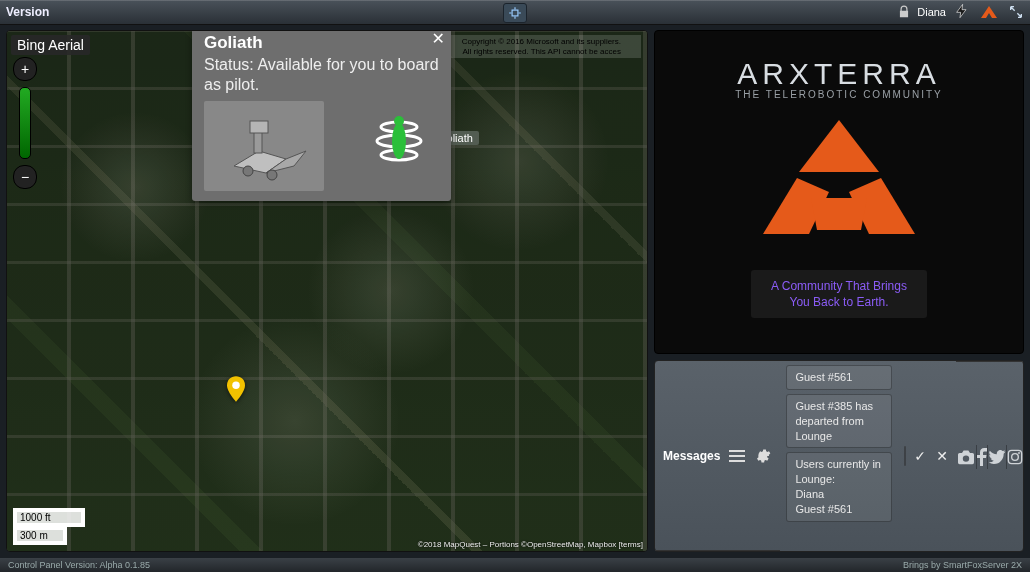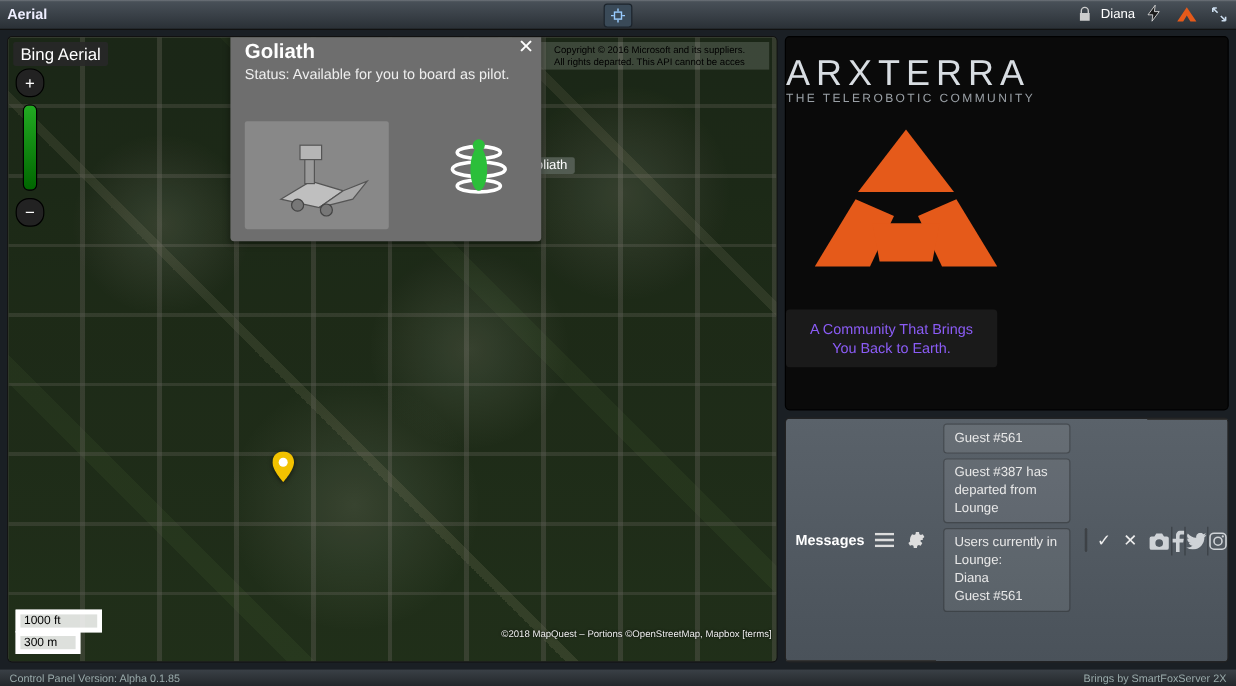"Aerial" span.title { text: Aerial -> Version }
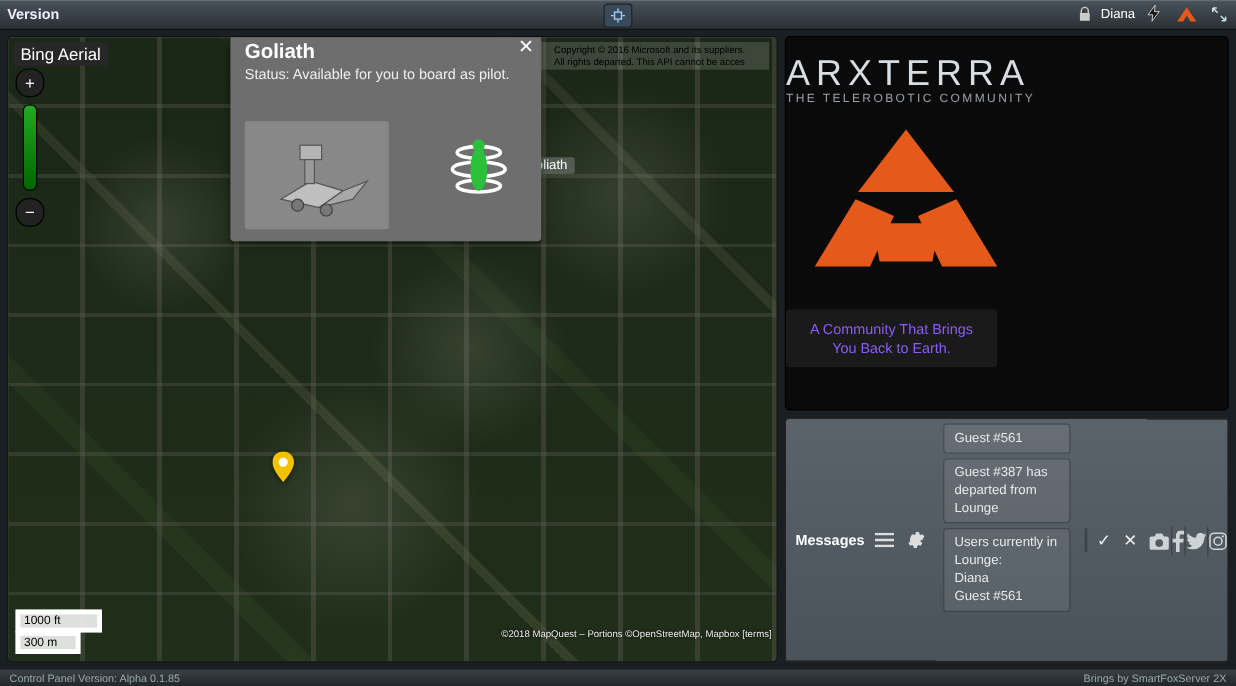"Copyright © 2016 Microsoft and" .copyright { text-align: left -> right }
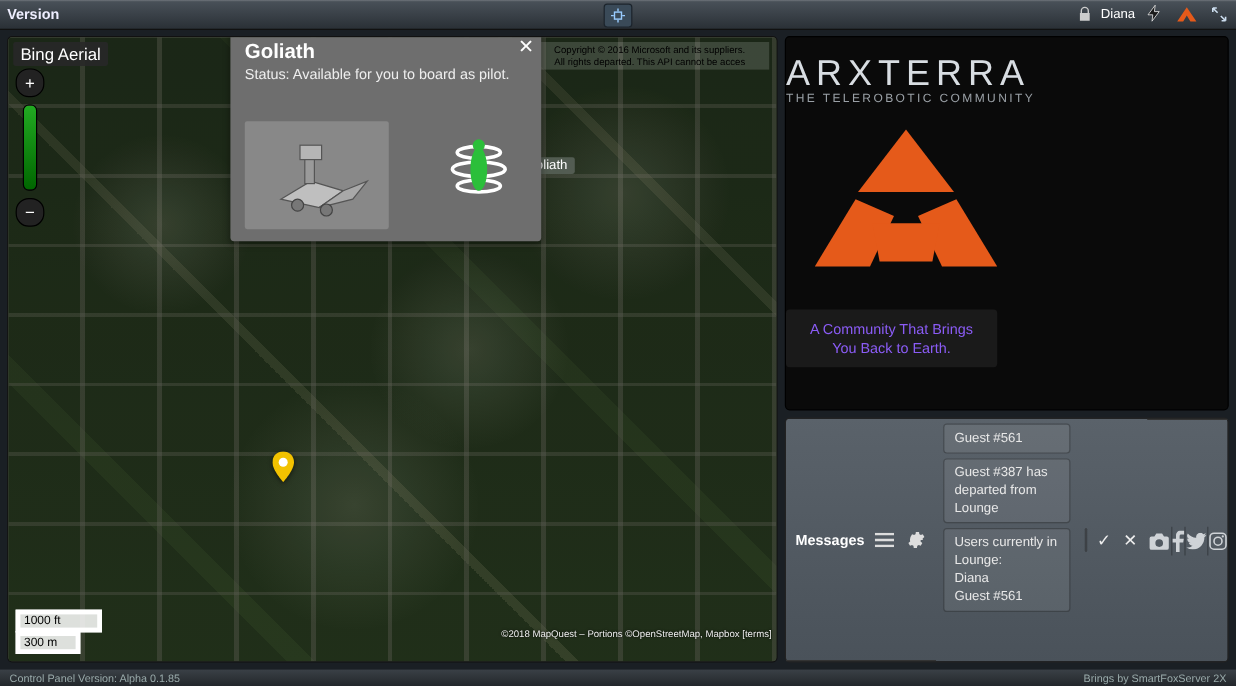"All rights departed. This API" span { text: departed -> reserved }
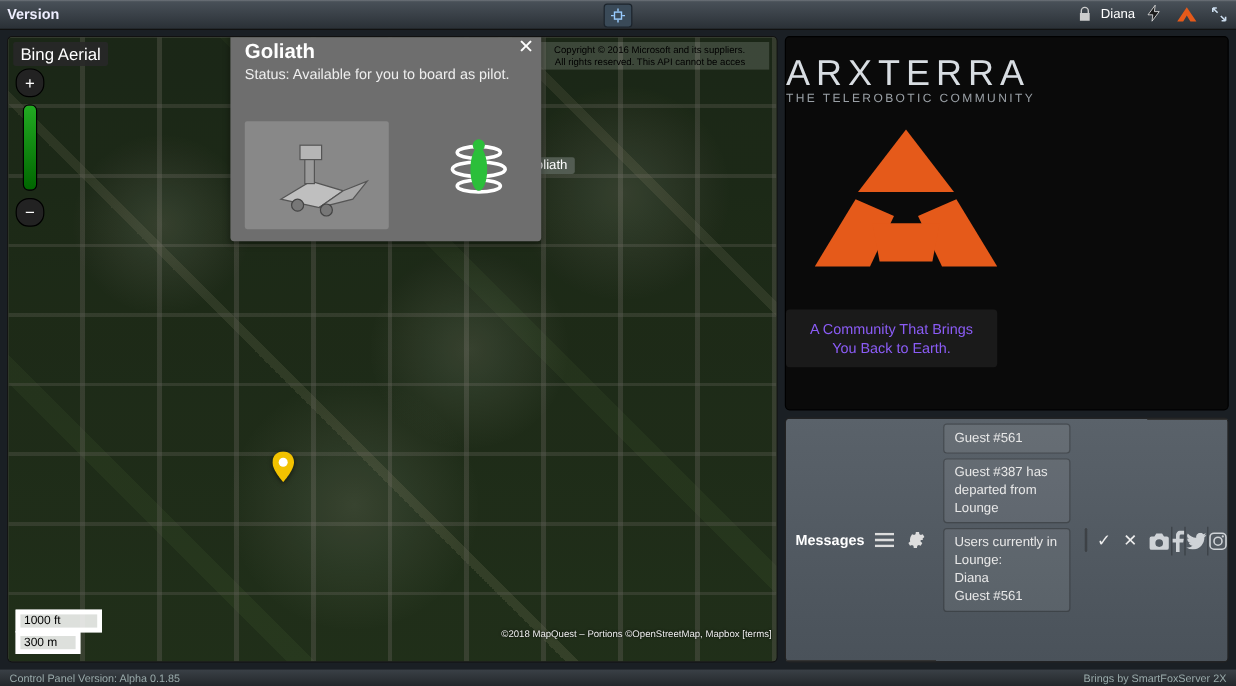"Status: Available for you to" .popup .status { font-size: 12px -> 16px }
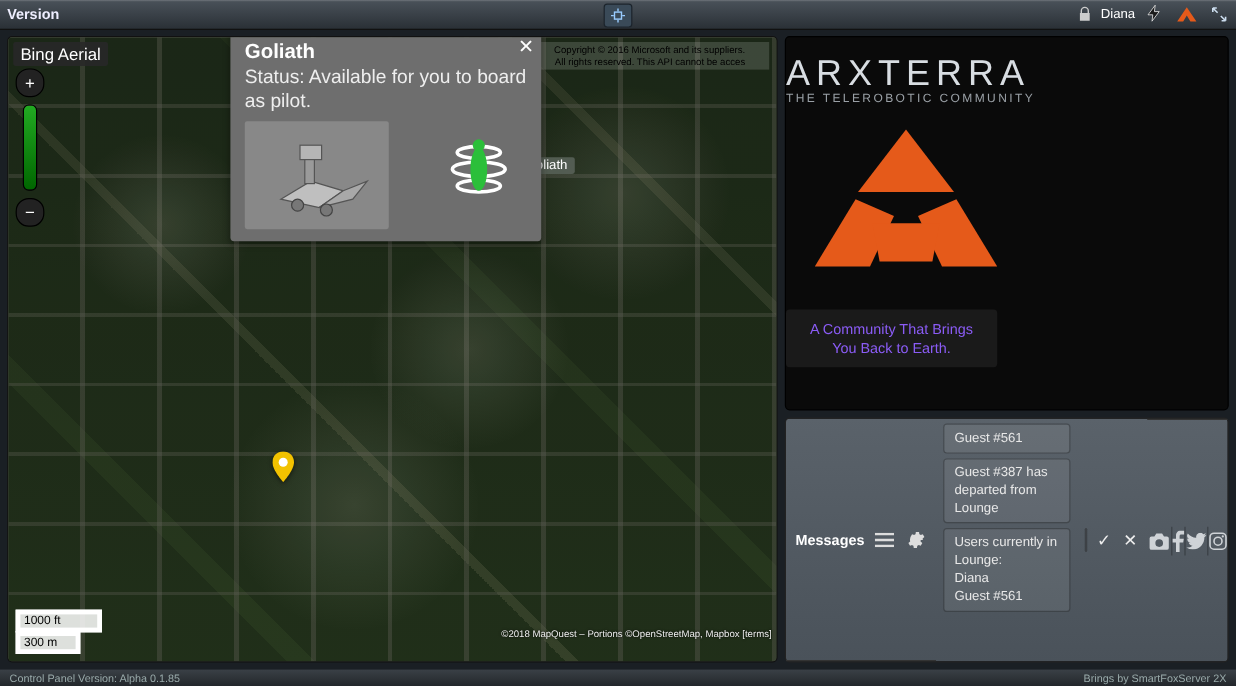"ARXTERRA" .brand-card { align-items: flex-start -> center; padding-top: 14px -> 26px }
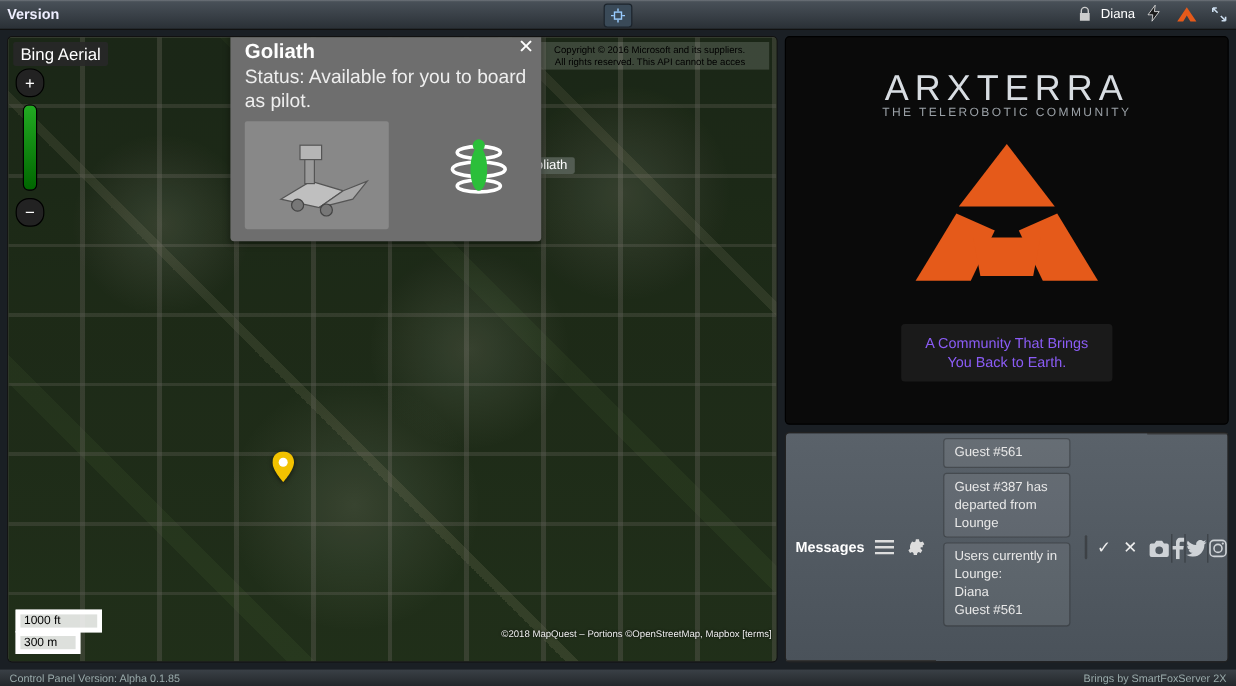"Guest #387 has departed from" div.msg-item { text: 387 -> 385 }
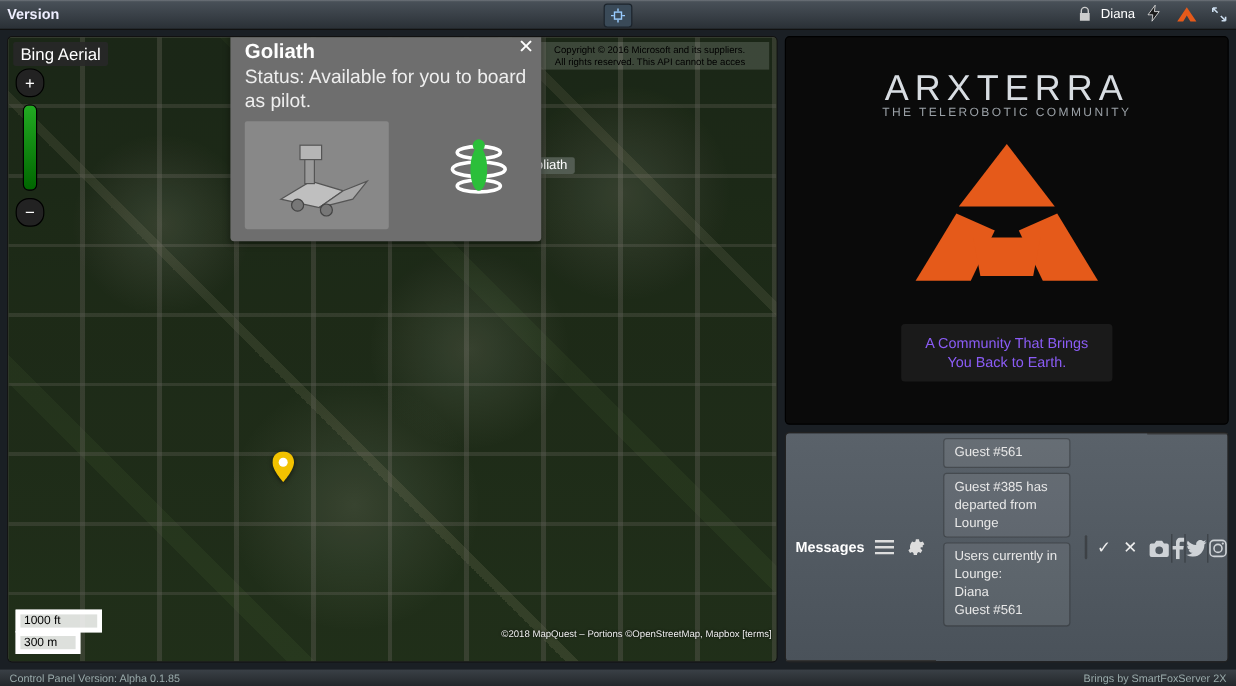"©2018 MapQuest – Portions" .attribution { bottom: 18px -> 2px }
